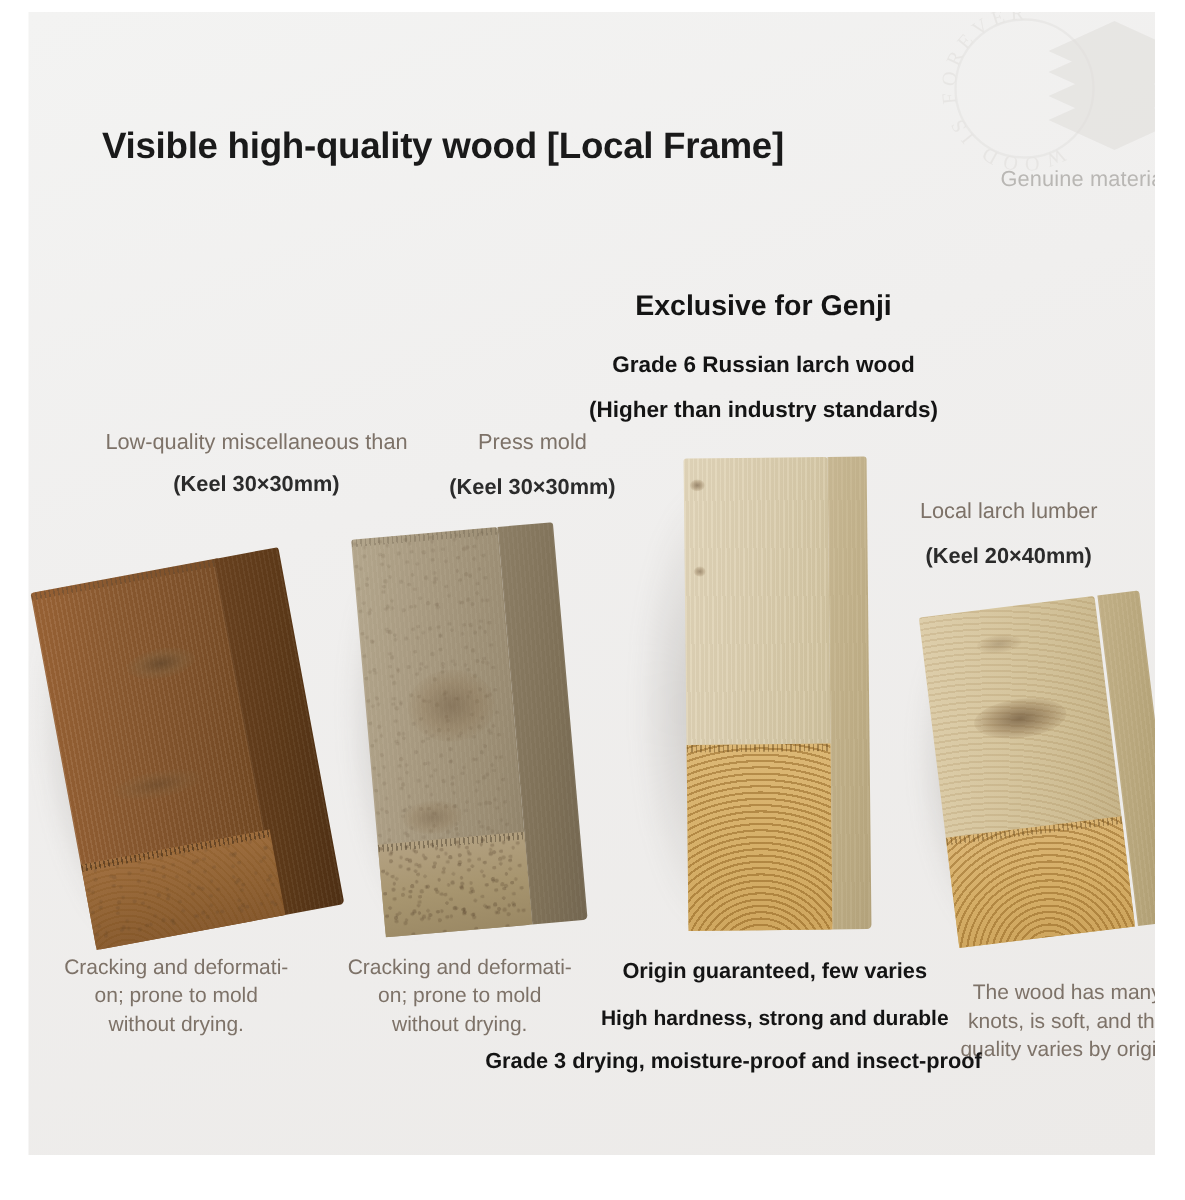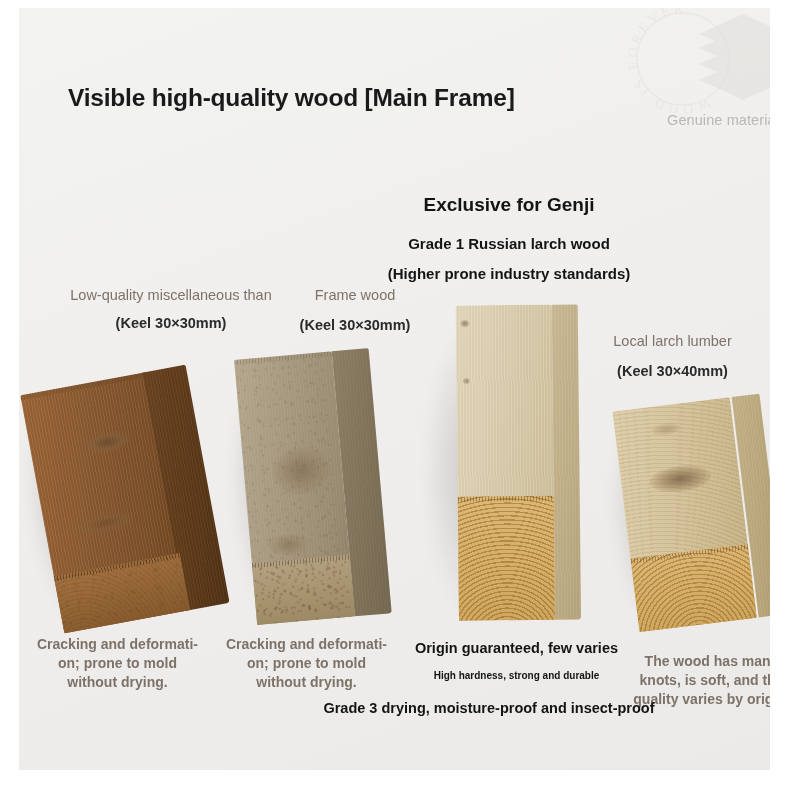"Visible high-quality wood [Main Frame]" div { text: Main -> Local }
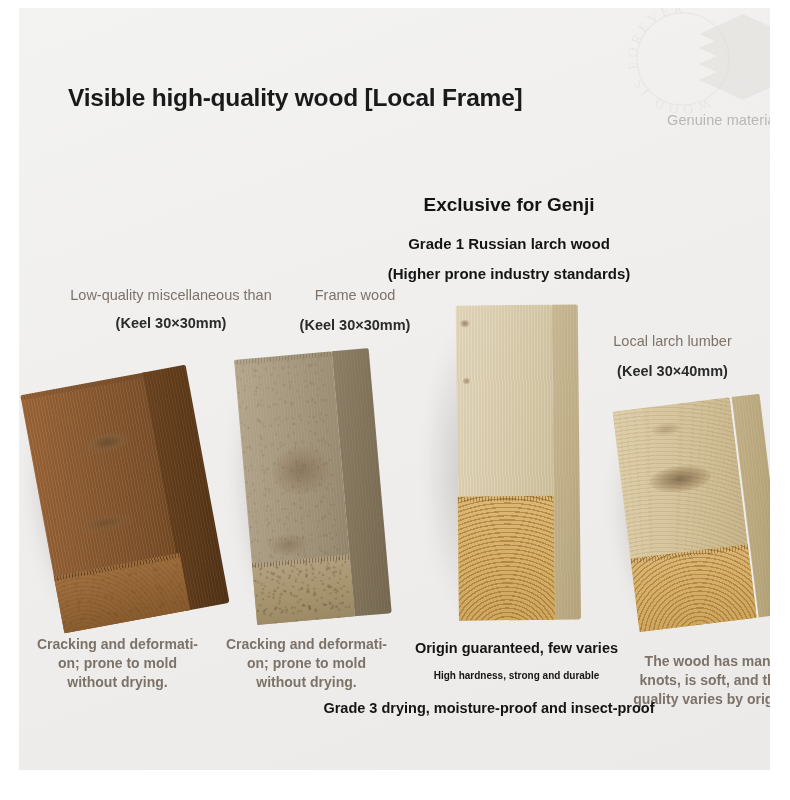"Grade 1 Russian larch wood" div.ctr { text: 1 -> 6 }
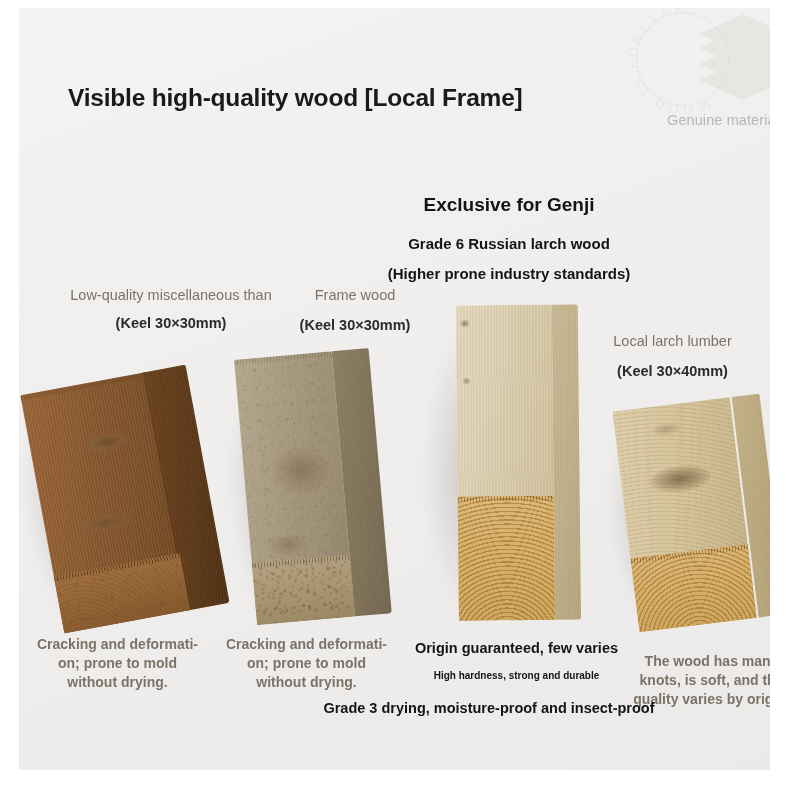"(Higher prone industry standards)" div.ctr { text: prone -> than }
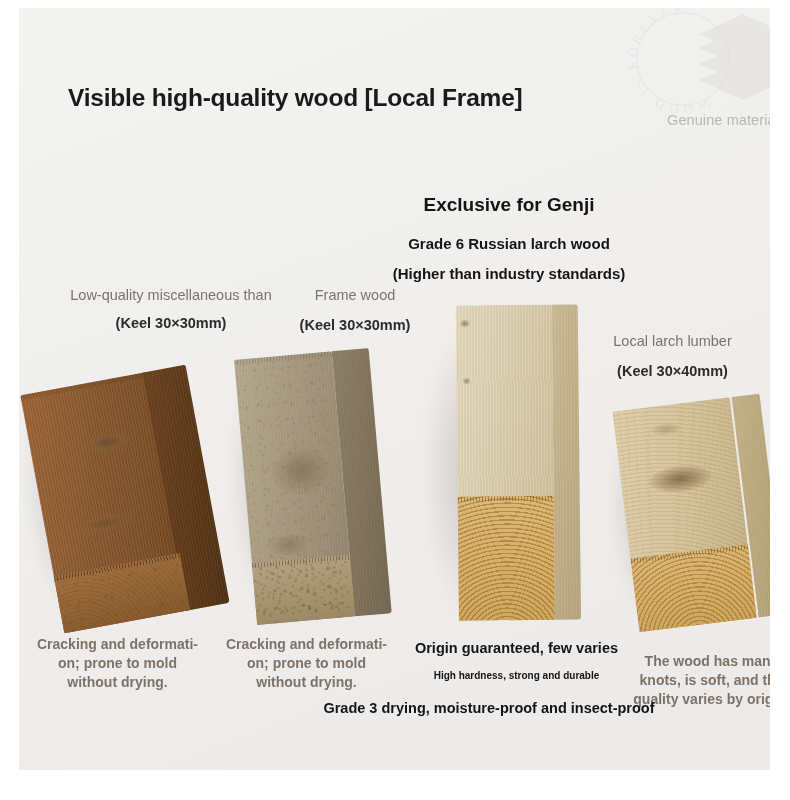"Frame wood" div.sample-name { text: Frame wood -> Press mold }
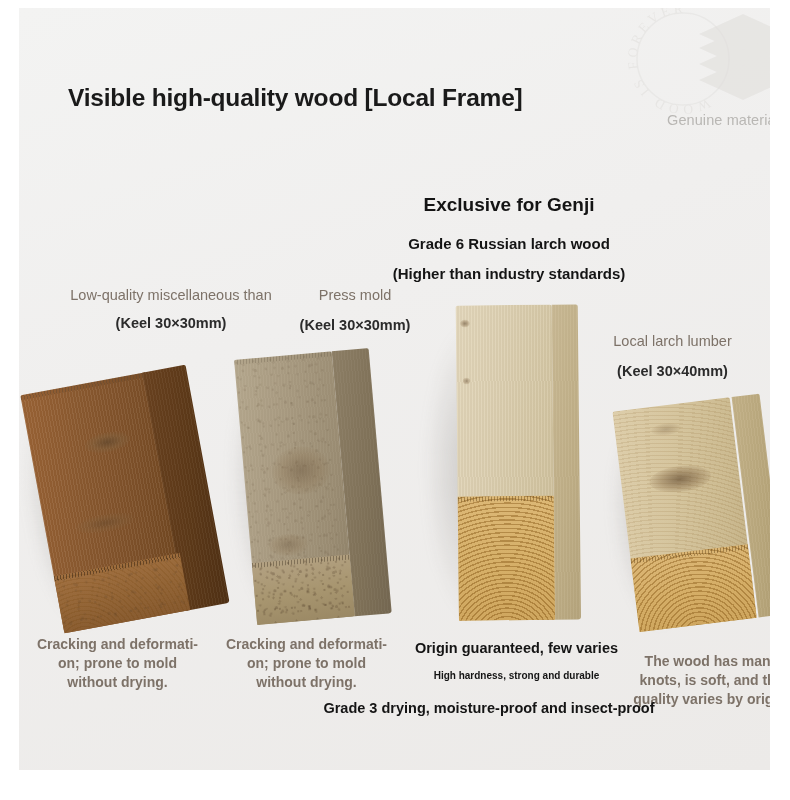"(Keel 30×40mm)" div.sample-spec { text: 30 -> 20 }
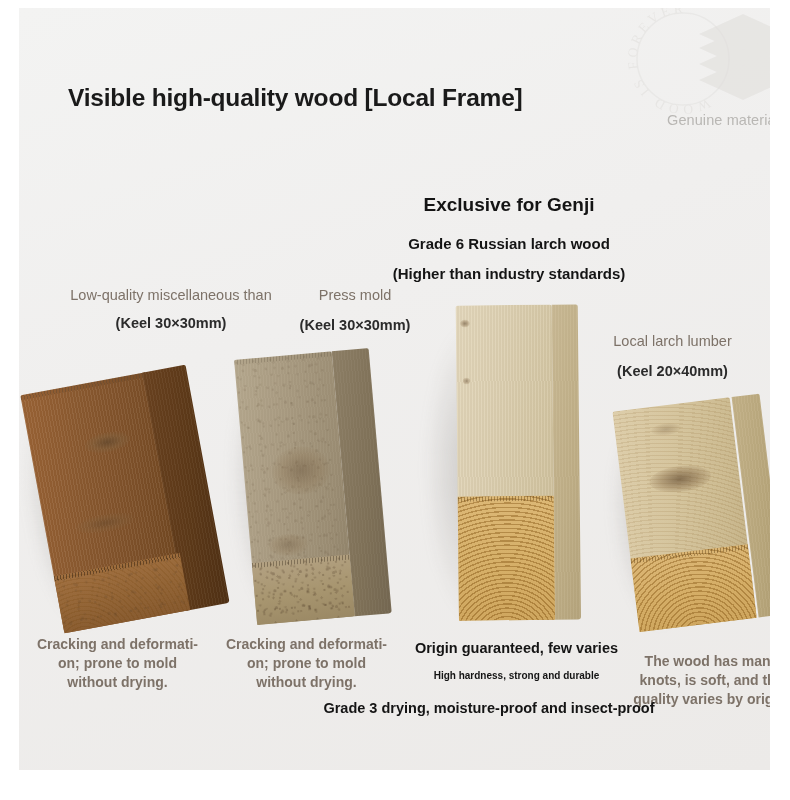"Cracking and deformati-" .bottom-muted { font-weight: bold -> normal }
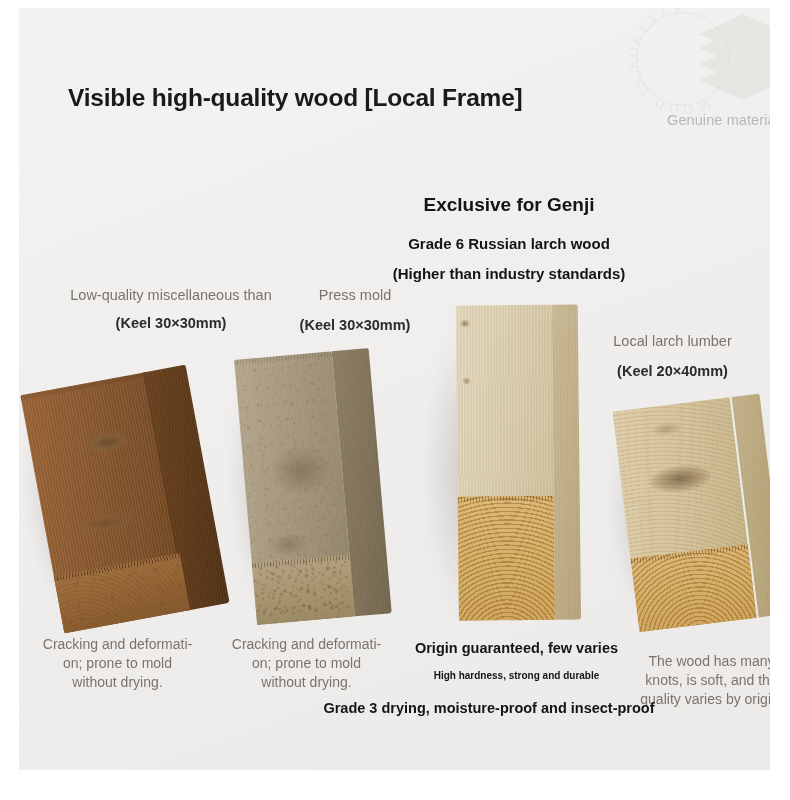"High hardness, strong and durable" #d2 { font-size: 10px -> 14px }
